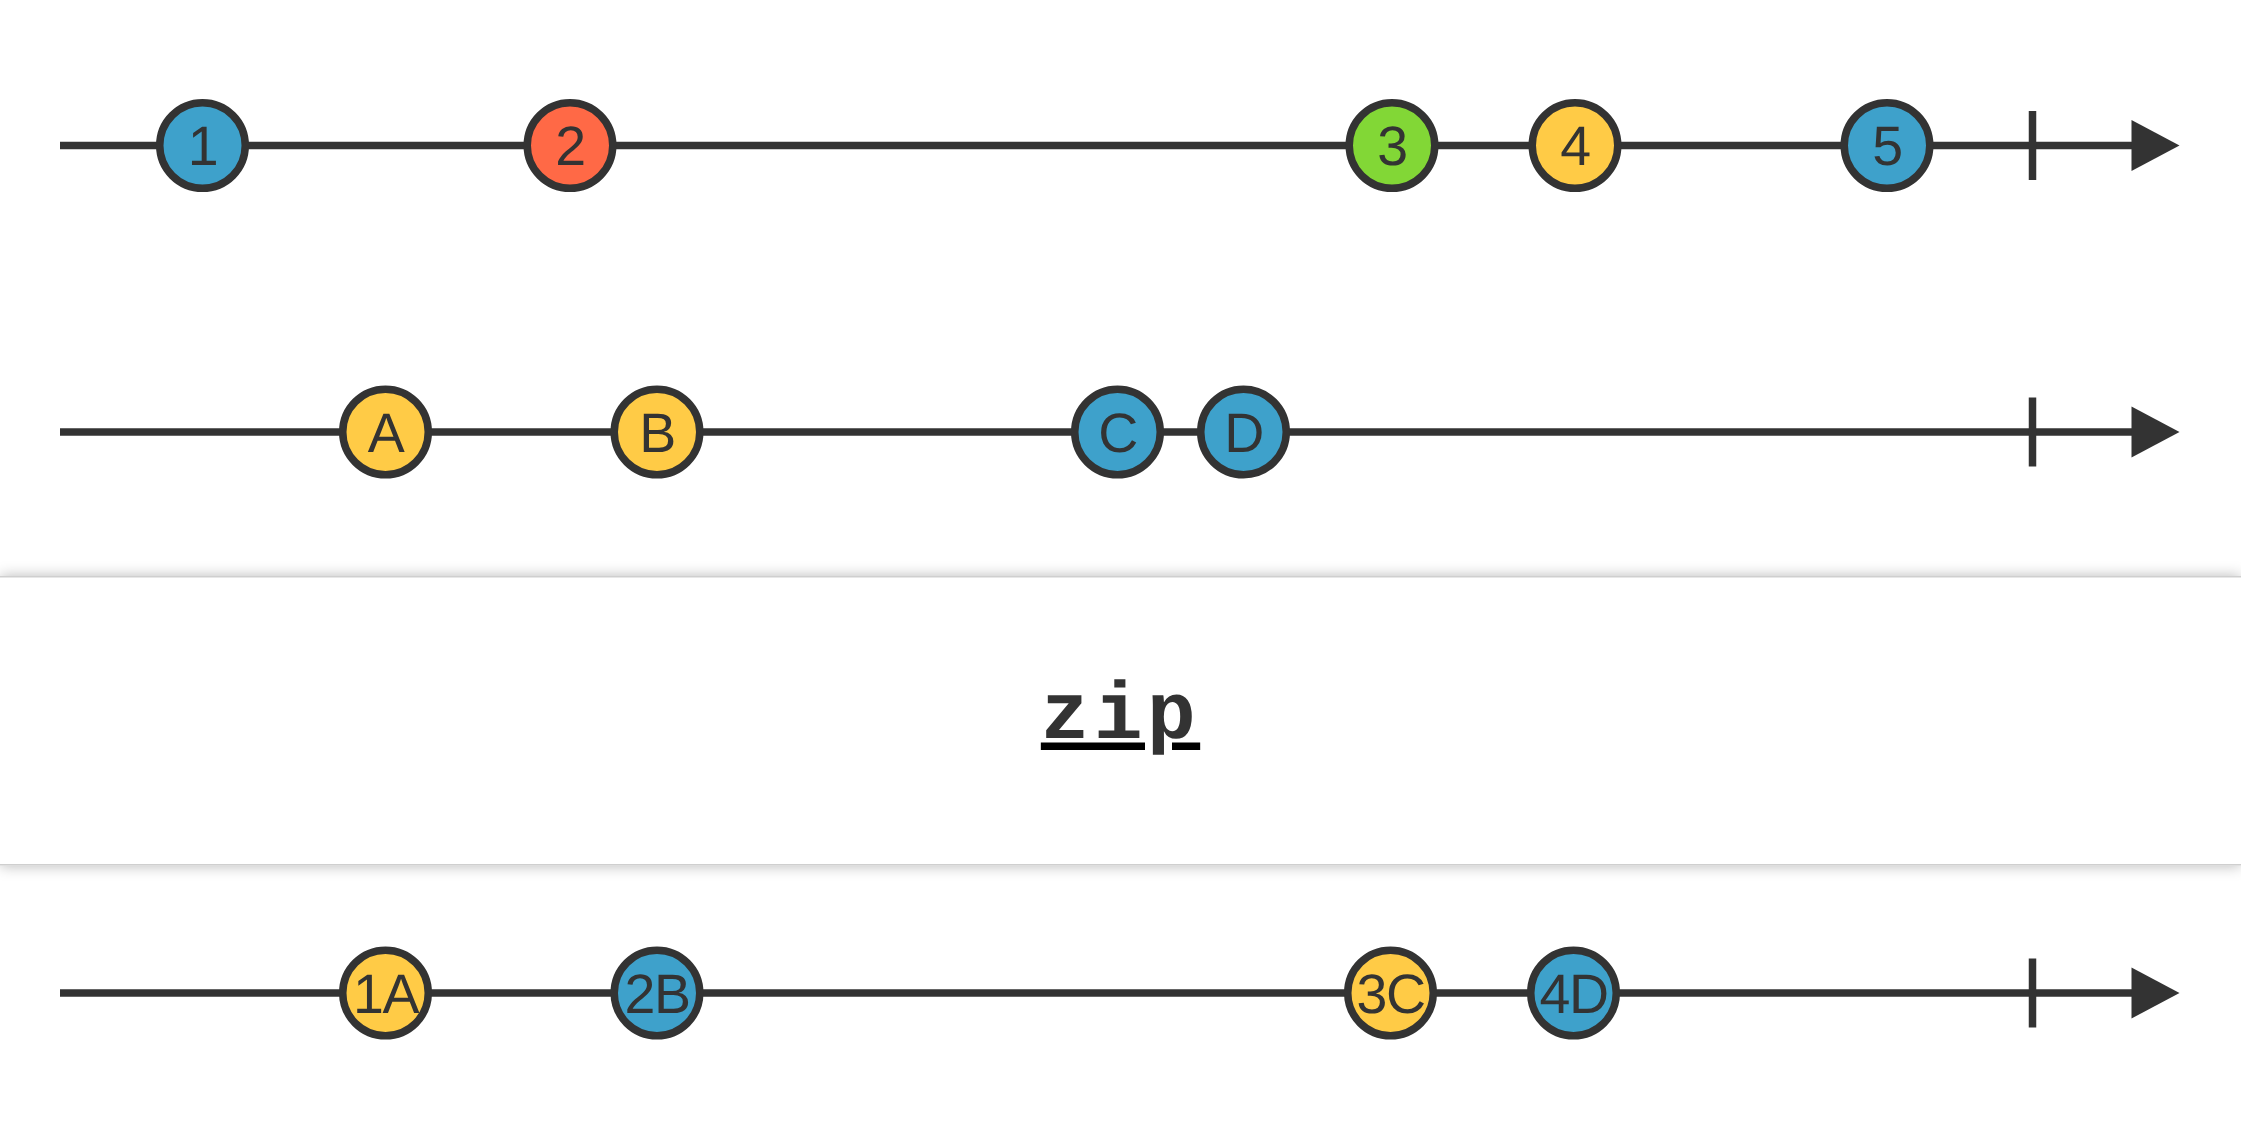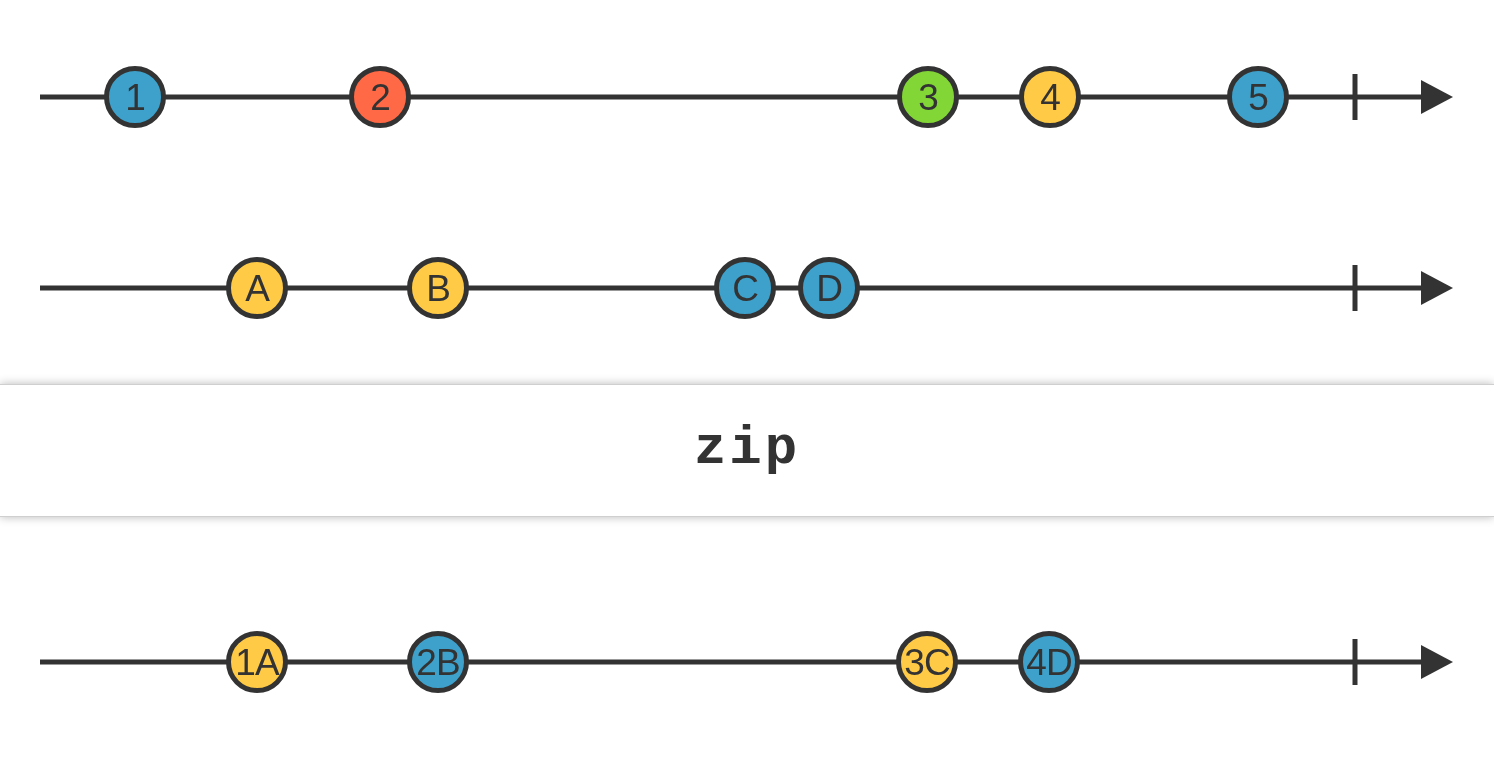"zip" .operator-band { height: 133px -> 193px; text-decoration: none -> underline }
